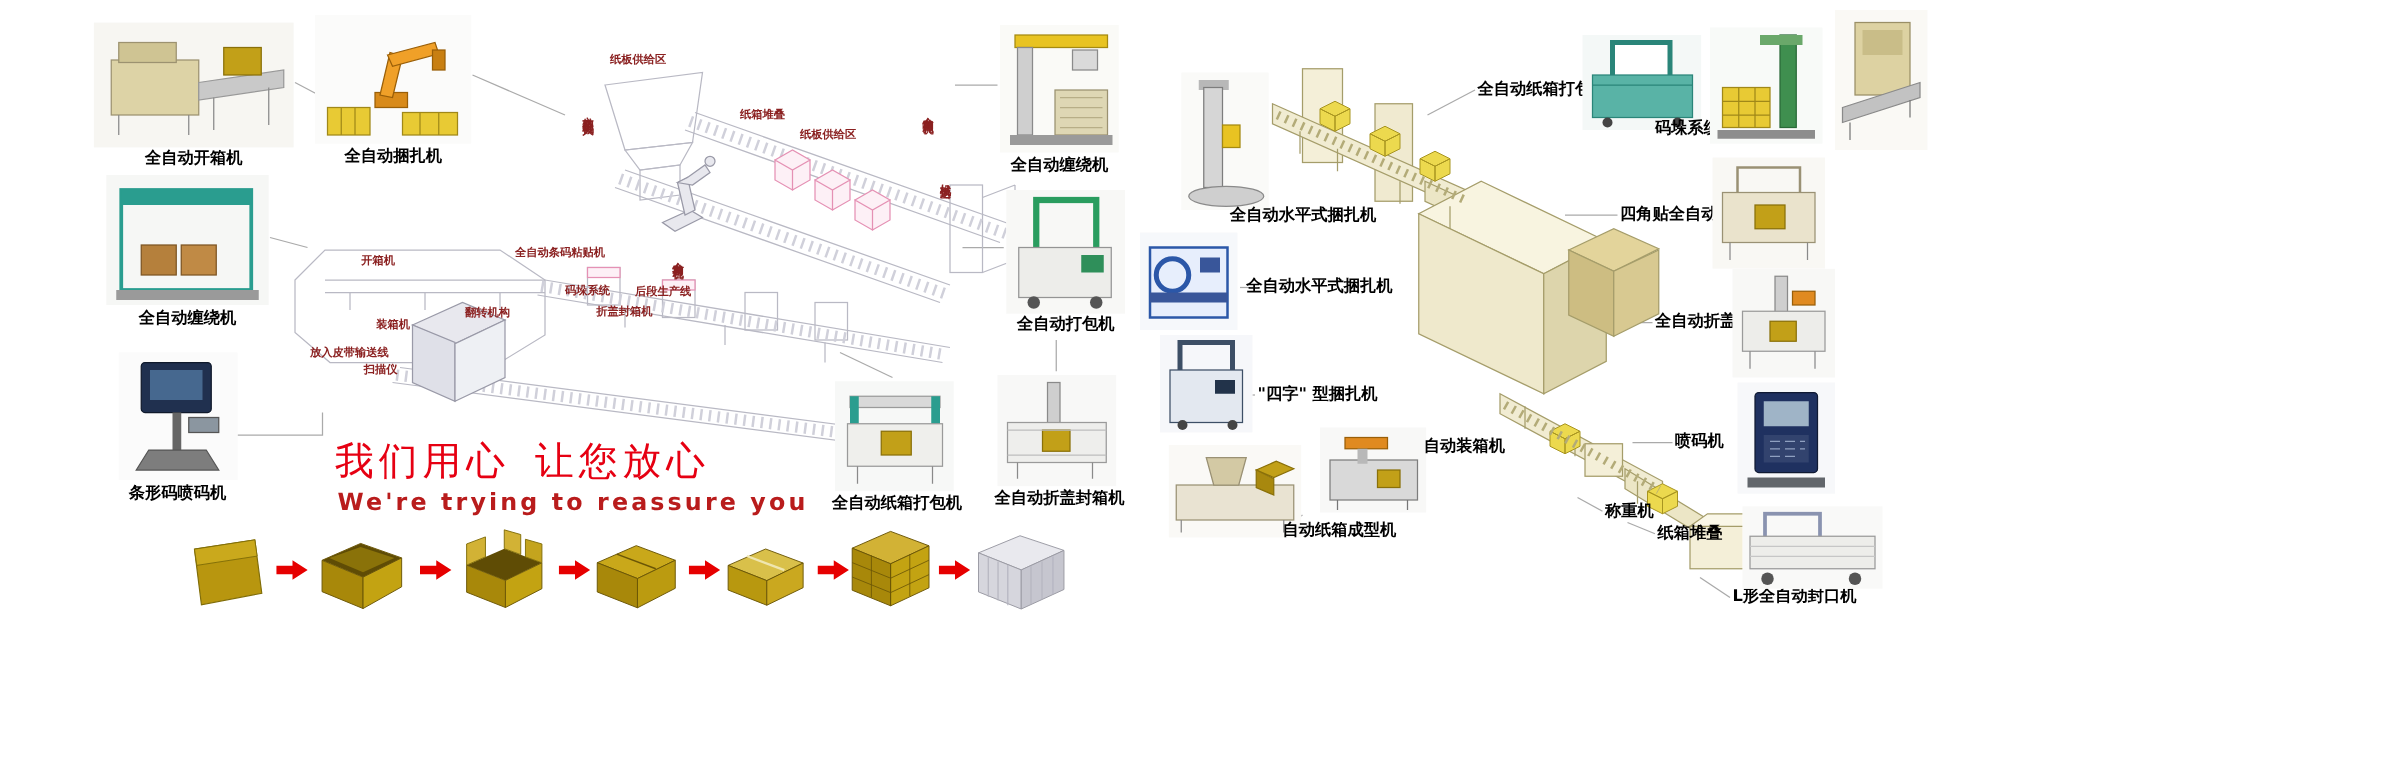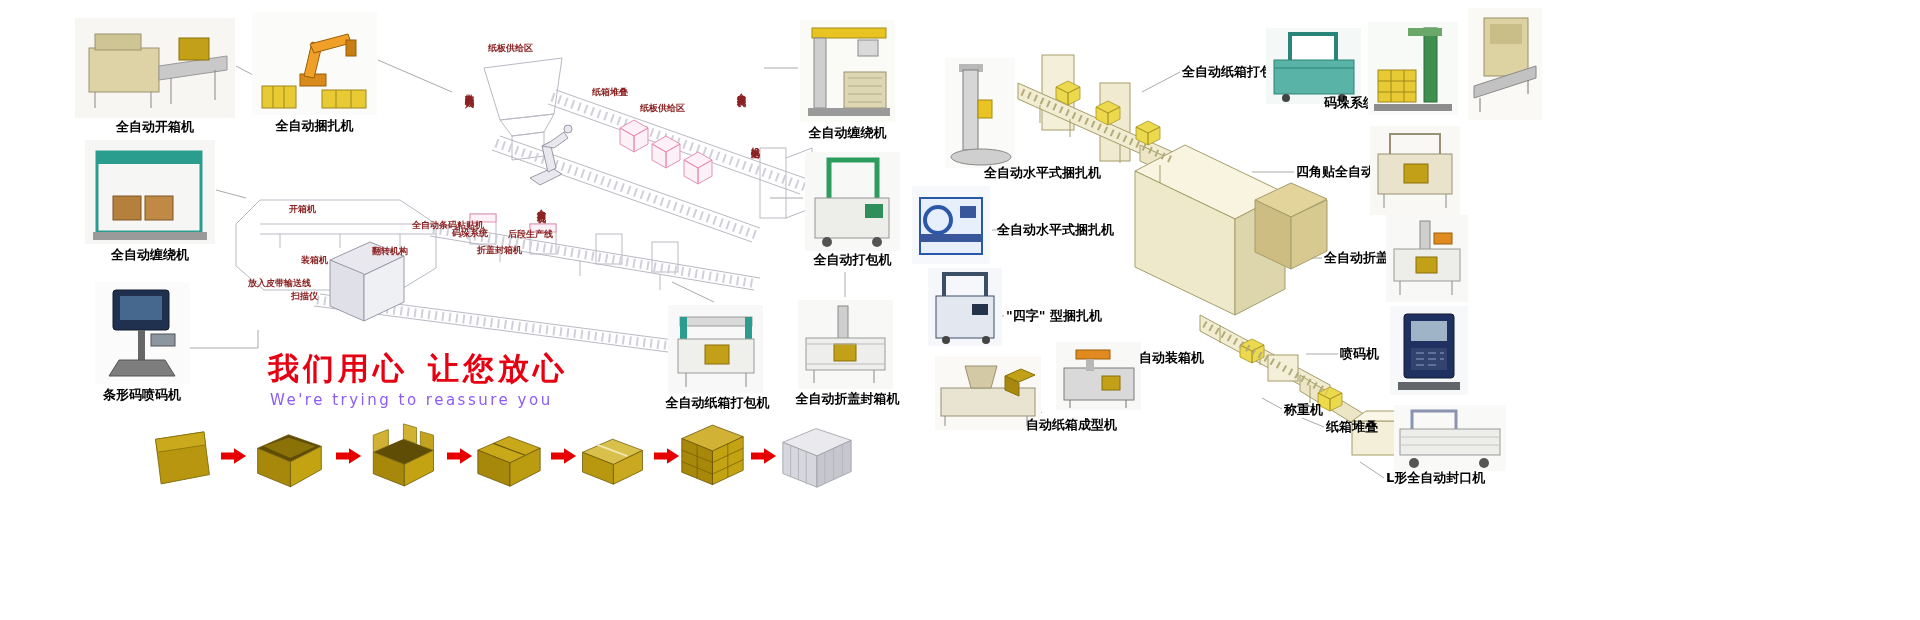"全自动条码粘贴机" div.dlbl { top: 221px -> 199px }
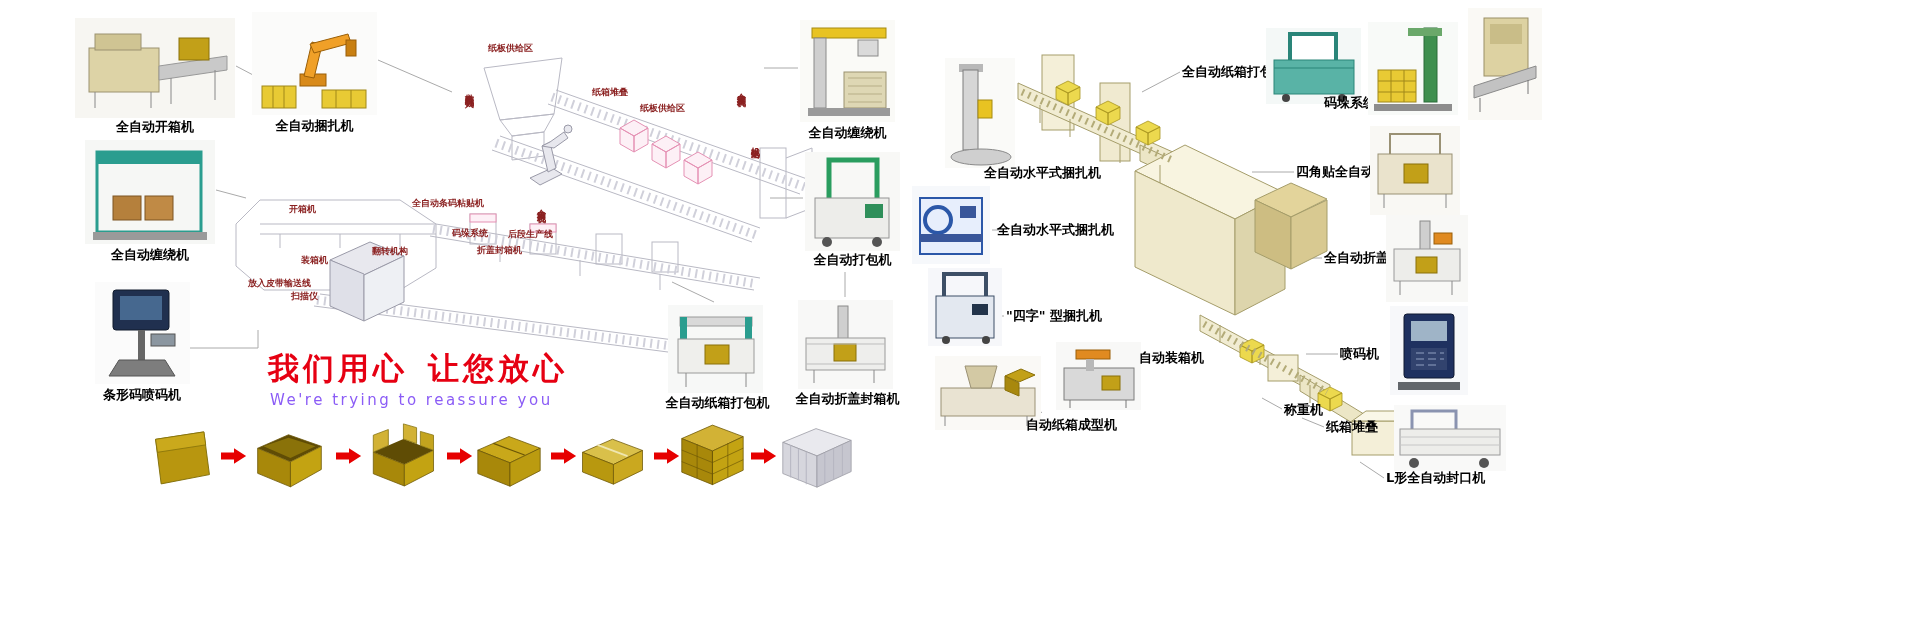"我们用心 让您放心" .slogan-cn { font-weight: bold -> normal }
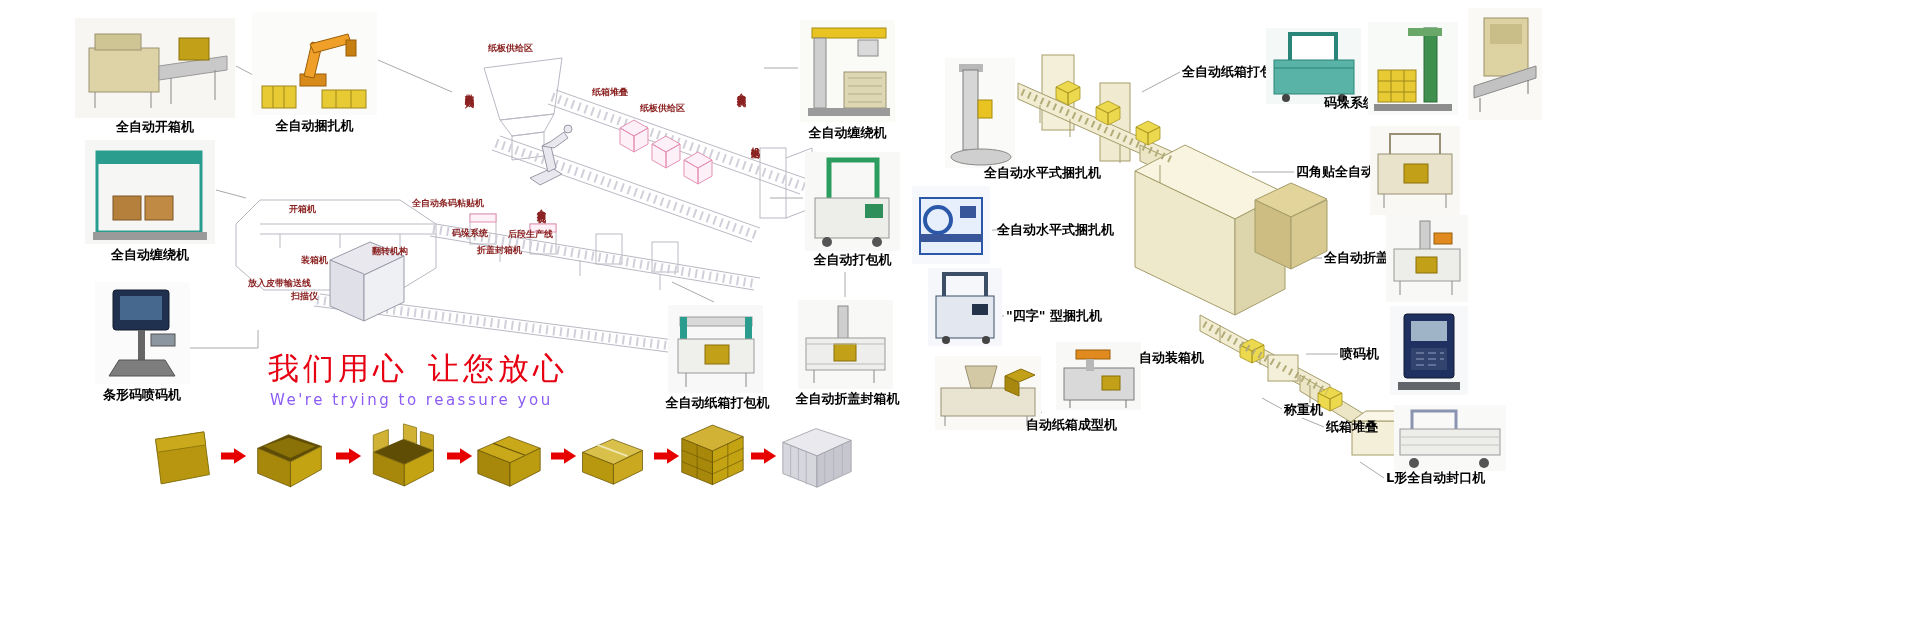"We're trying to reassure you" .slogan-en { color: #8b5cf6 -> #b91c1c; font-size: 15px -> 19px; font-weight: normal -> bold }
